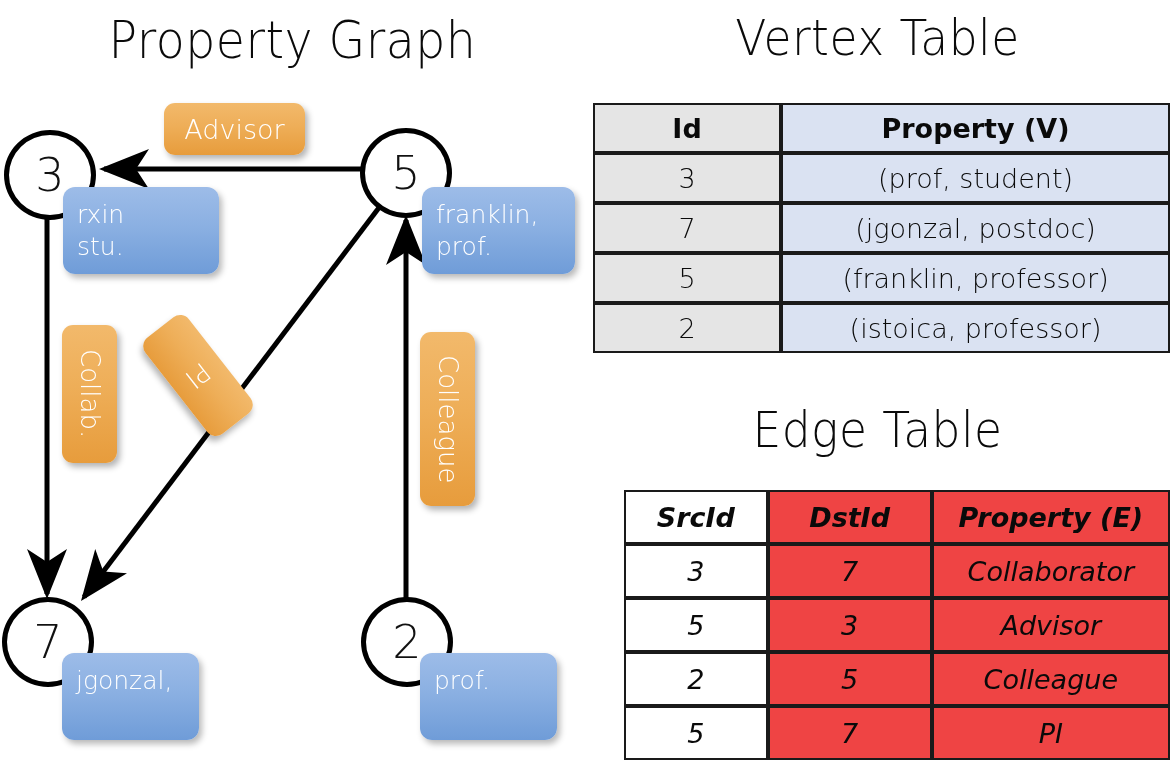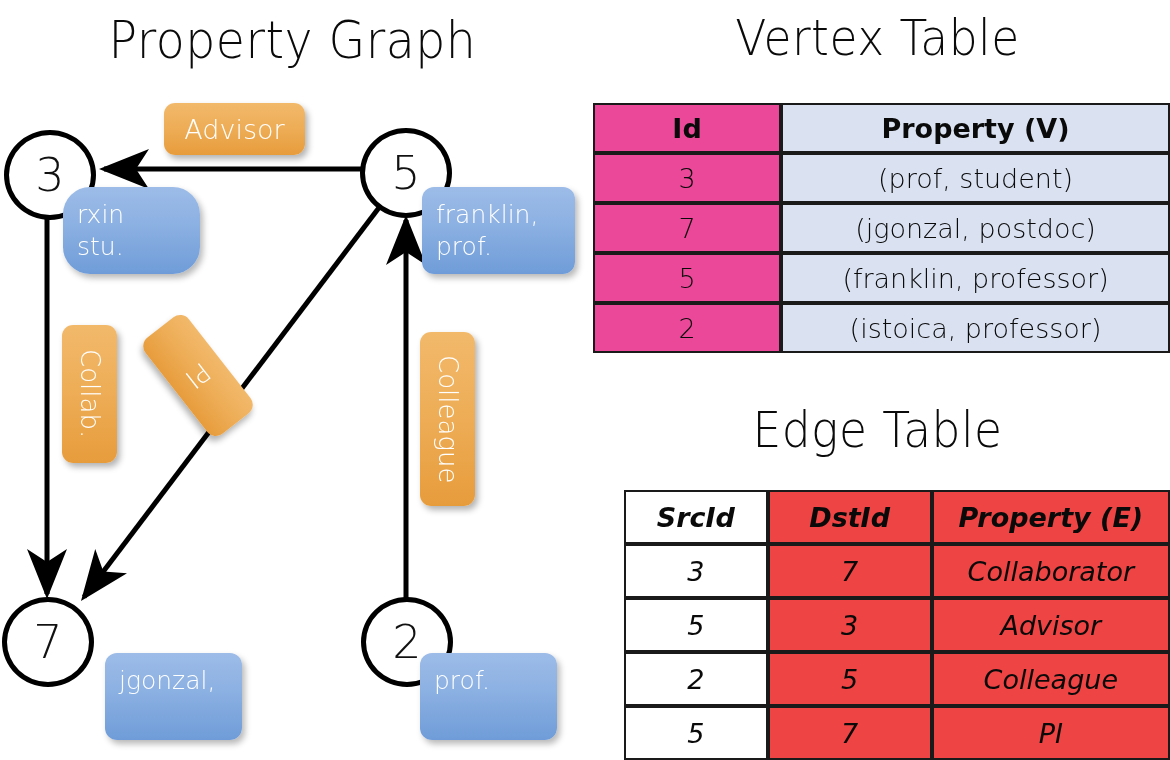"Id" .vt-id-col { background: #ec4899 -> #e5e5e5 }
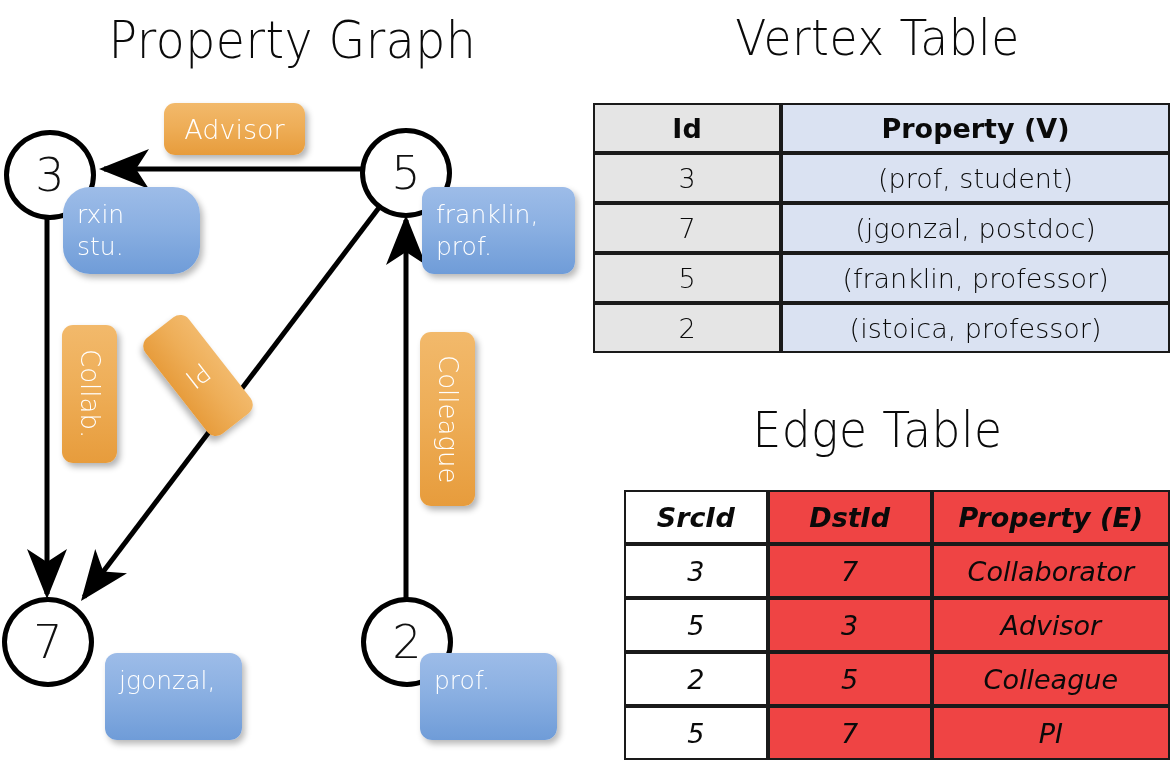"rxin" div.prop-box { border-radius: 27px -> none; width: 137px -> 156px }
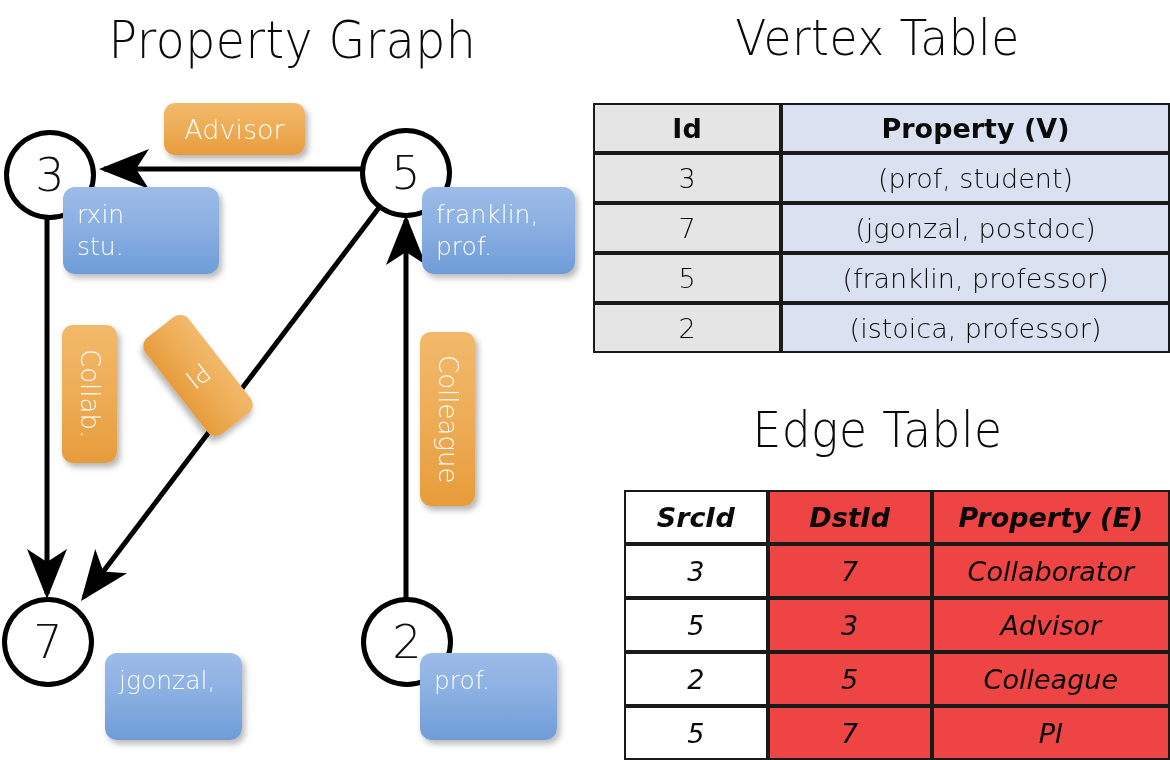"jgonzal," div.prop-box { margin-left: 43px -> none }
